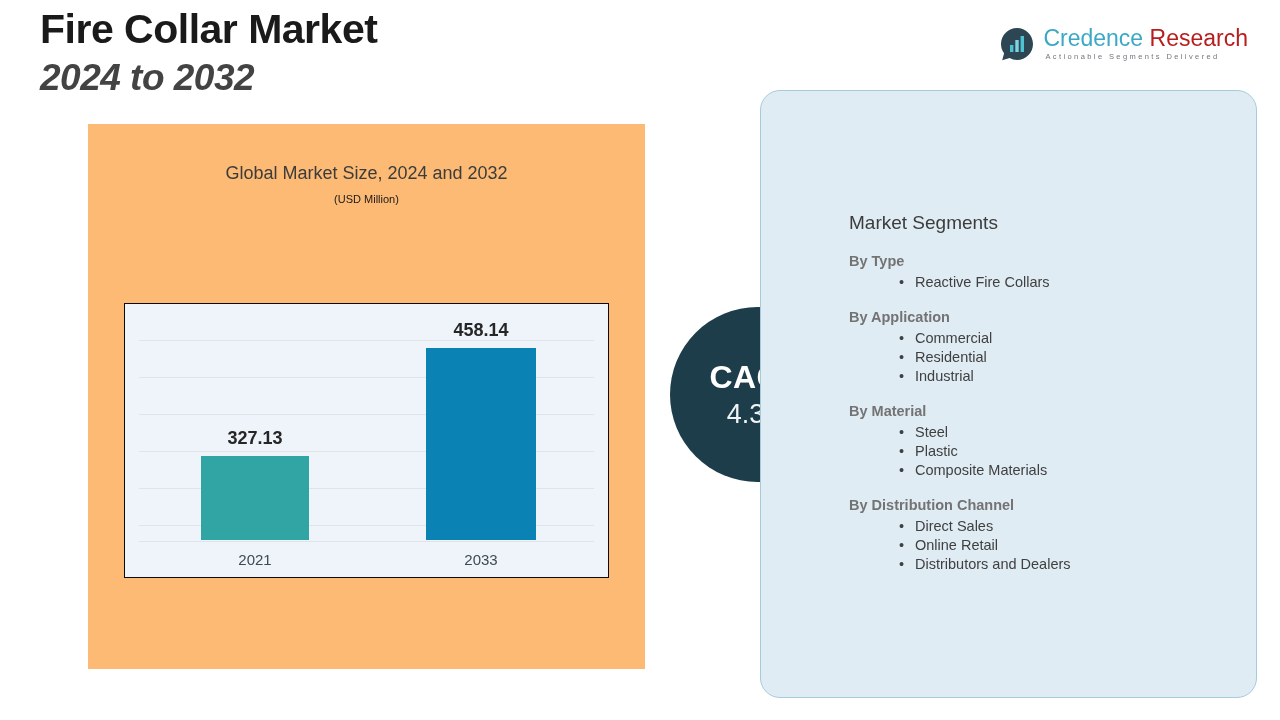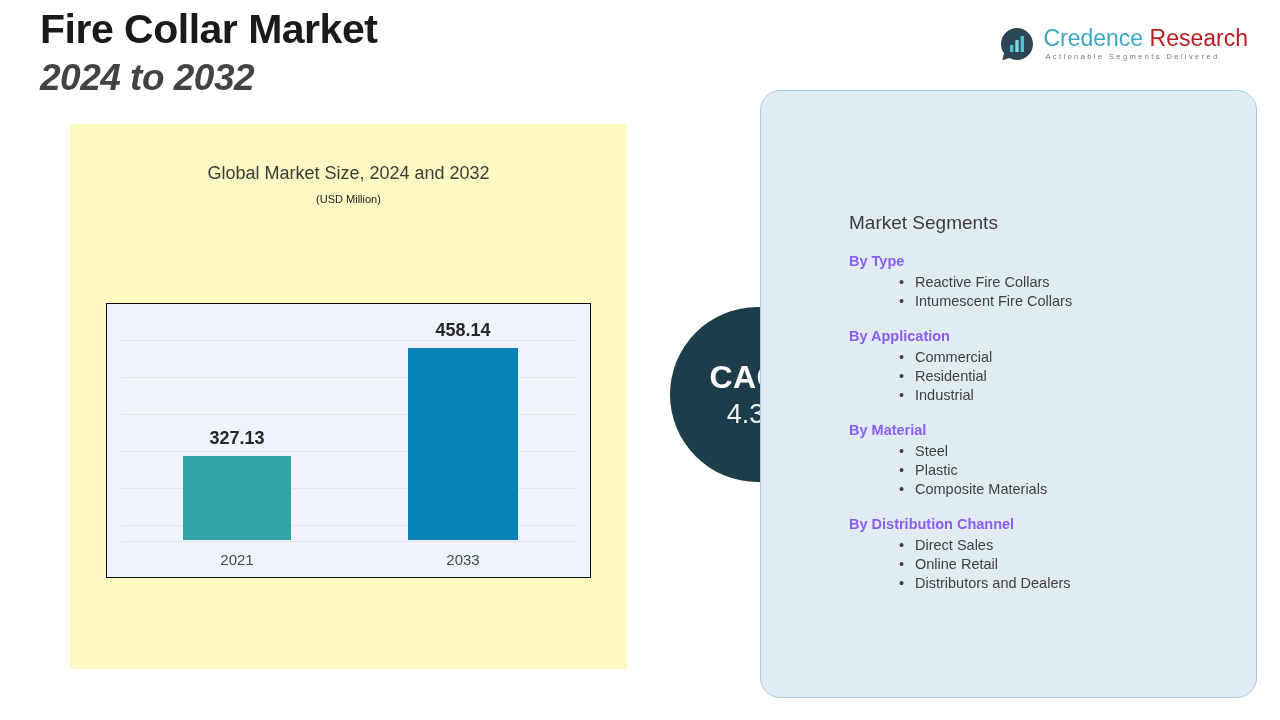"Global Market Size, 2024 and" .chart-panel { background: #fef9c3 -> #fdba74; left: 70px -> 88px }
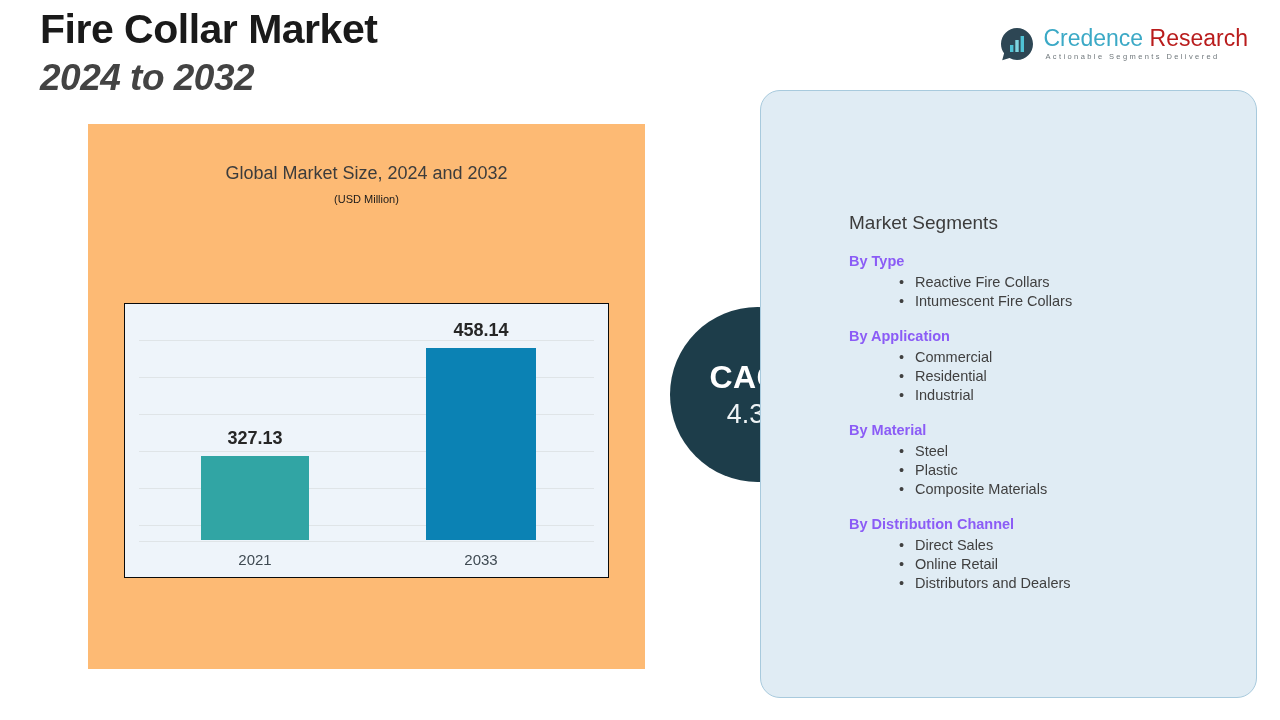"By Type" .seg-heading { color: #8b5cf6 -> #737373 }
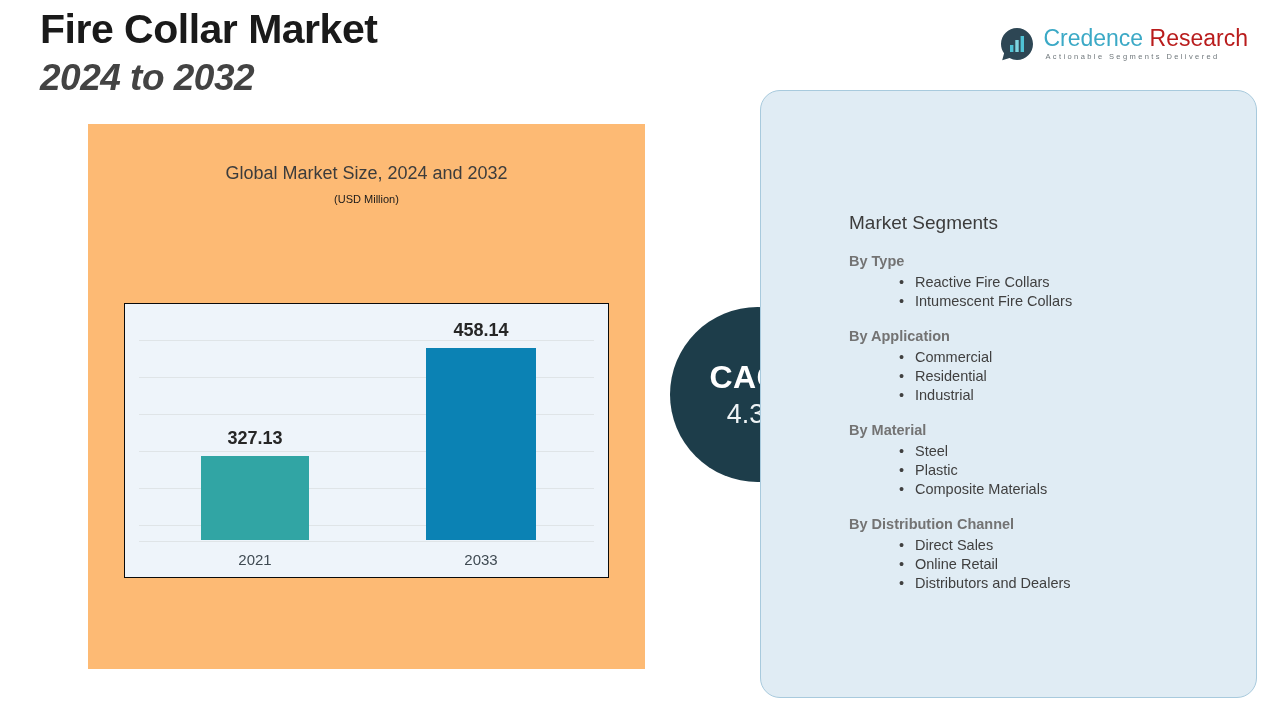"Intumescent Fire Collars" li.seg-item { html: <li>Intumescent Fire Collars</li> -> none }
